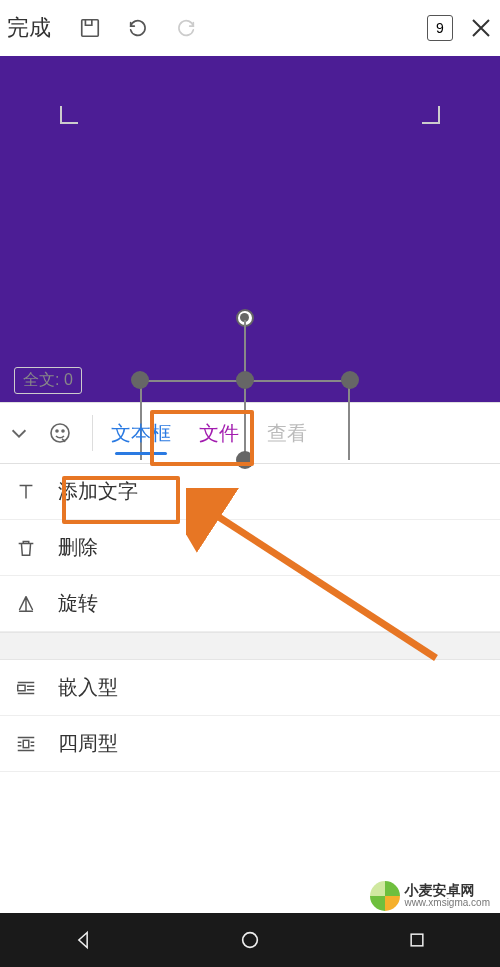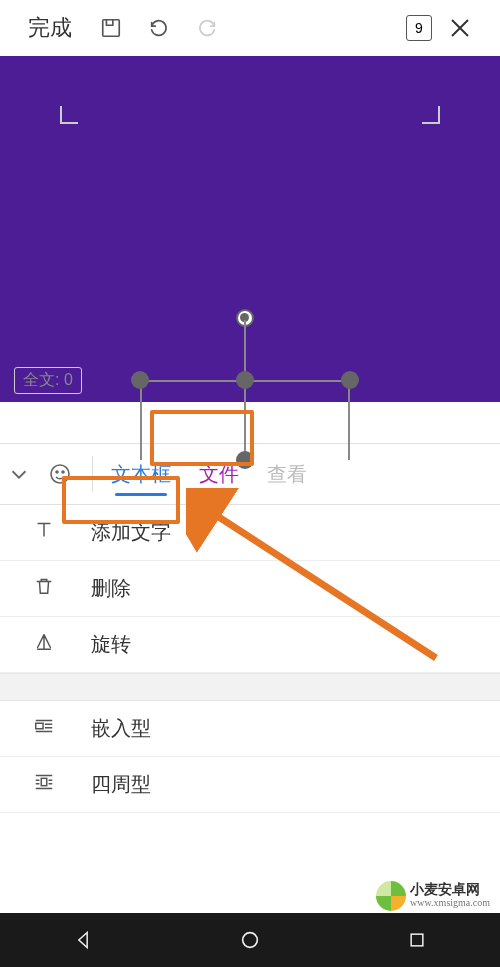"完成" .top-bar { padding: 0 28px -> 0 7px }
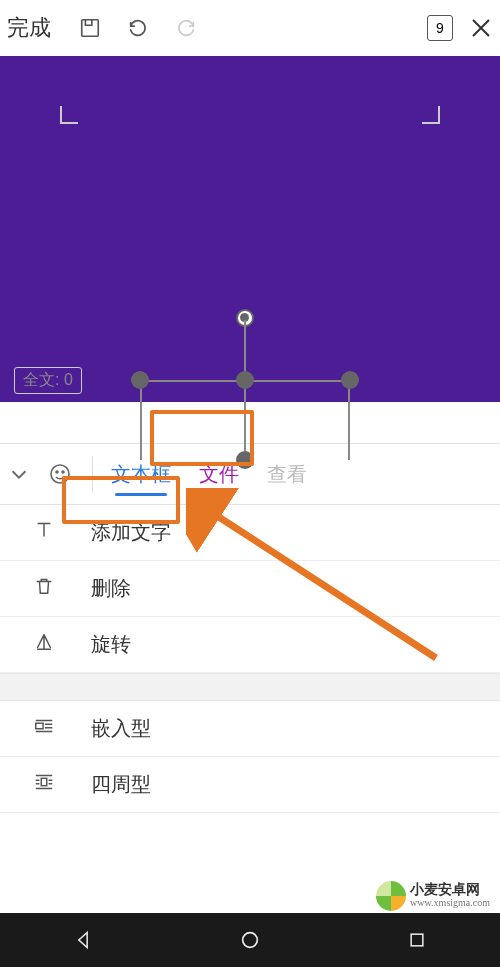"文本框" .tab-strip { margin-top: 41px -> none }
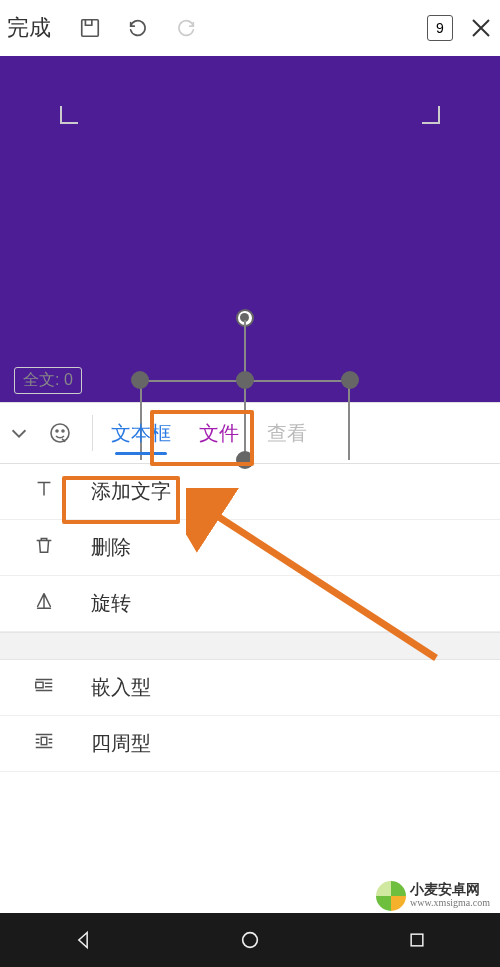"添加文字" .menu-item { align-items: flex-start -> center; gap: 15px -> none; padding: 14px 28px -> 14px 10px }
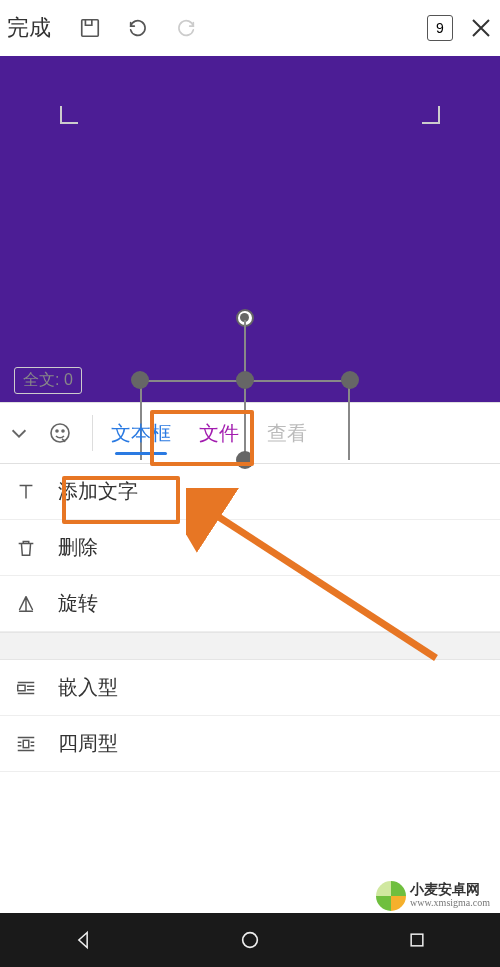"小麦安卓网" .watermark { font-family: Liberation Serif, serif -> none }
